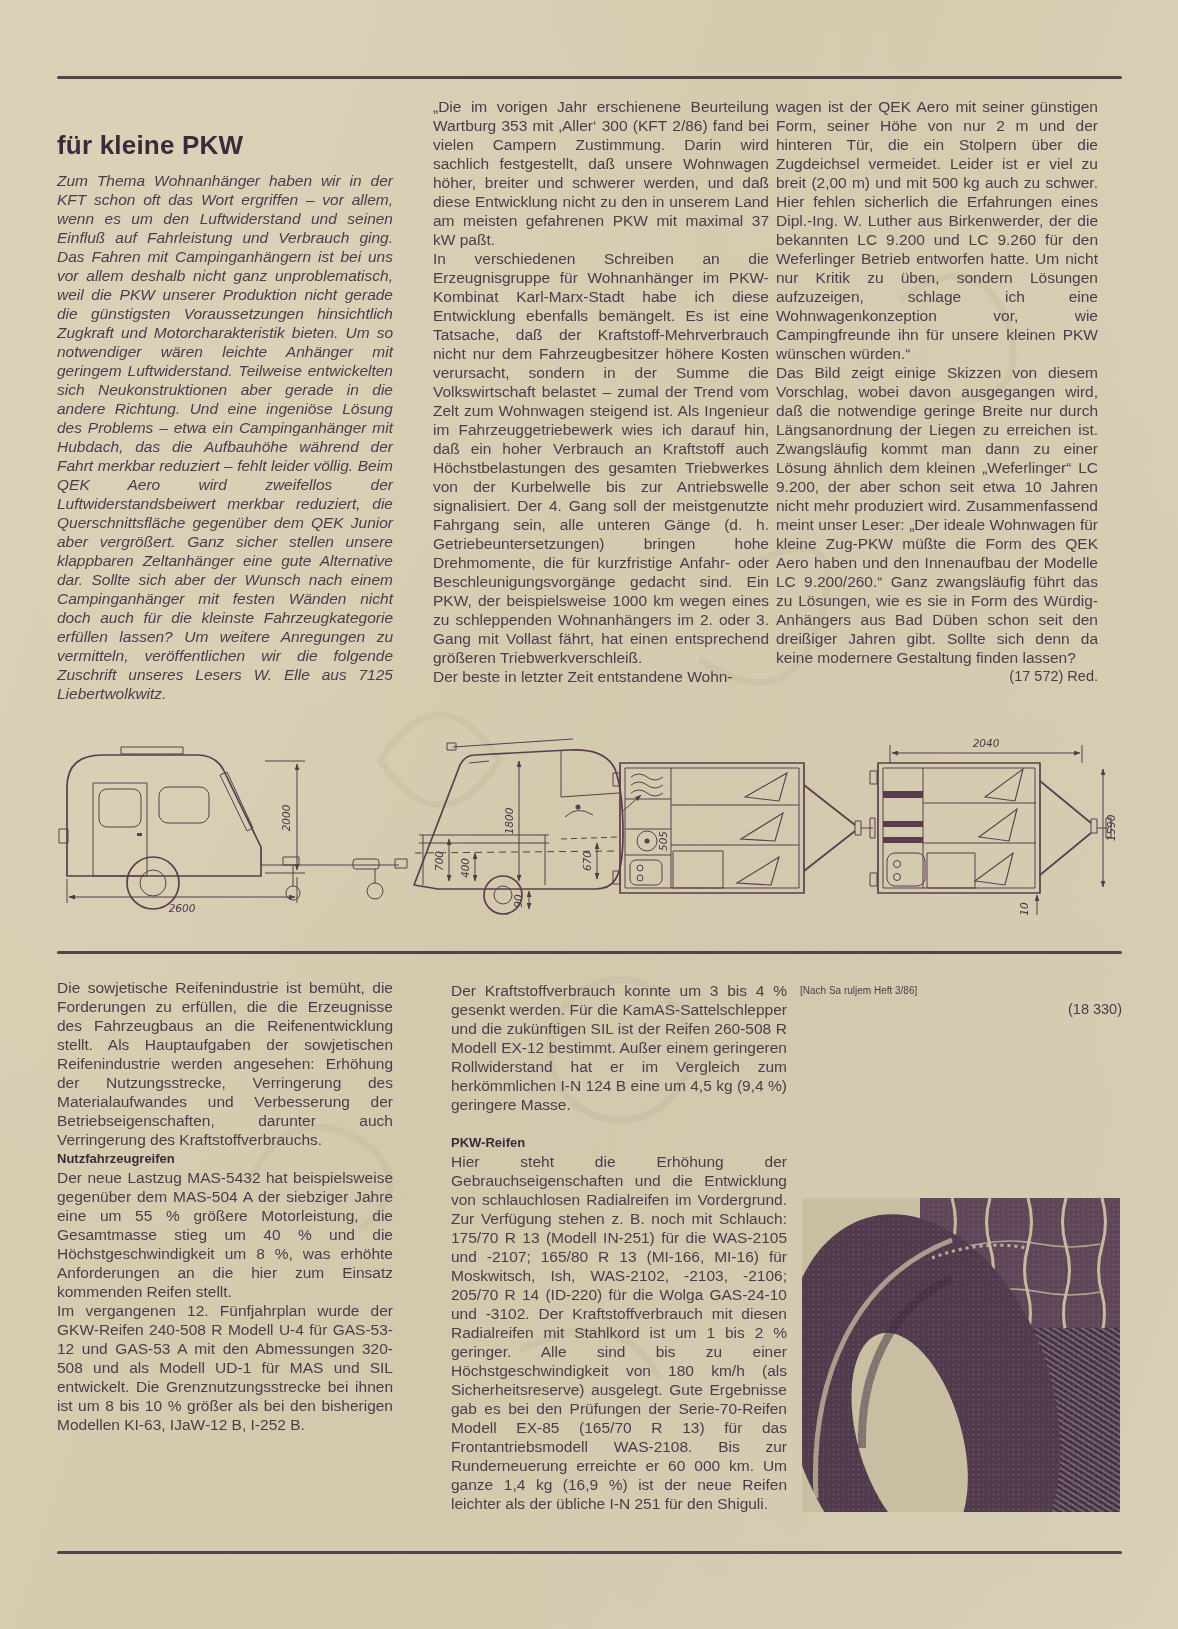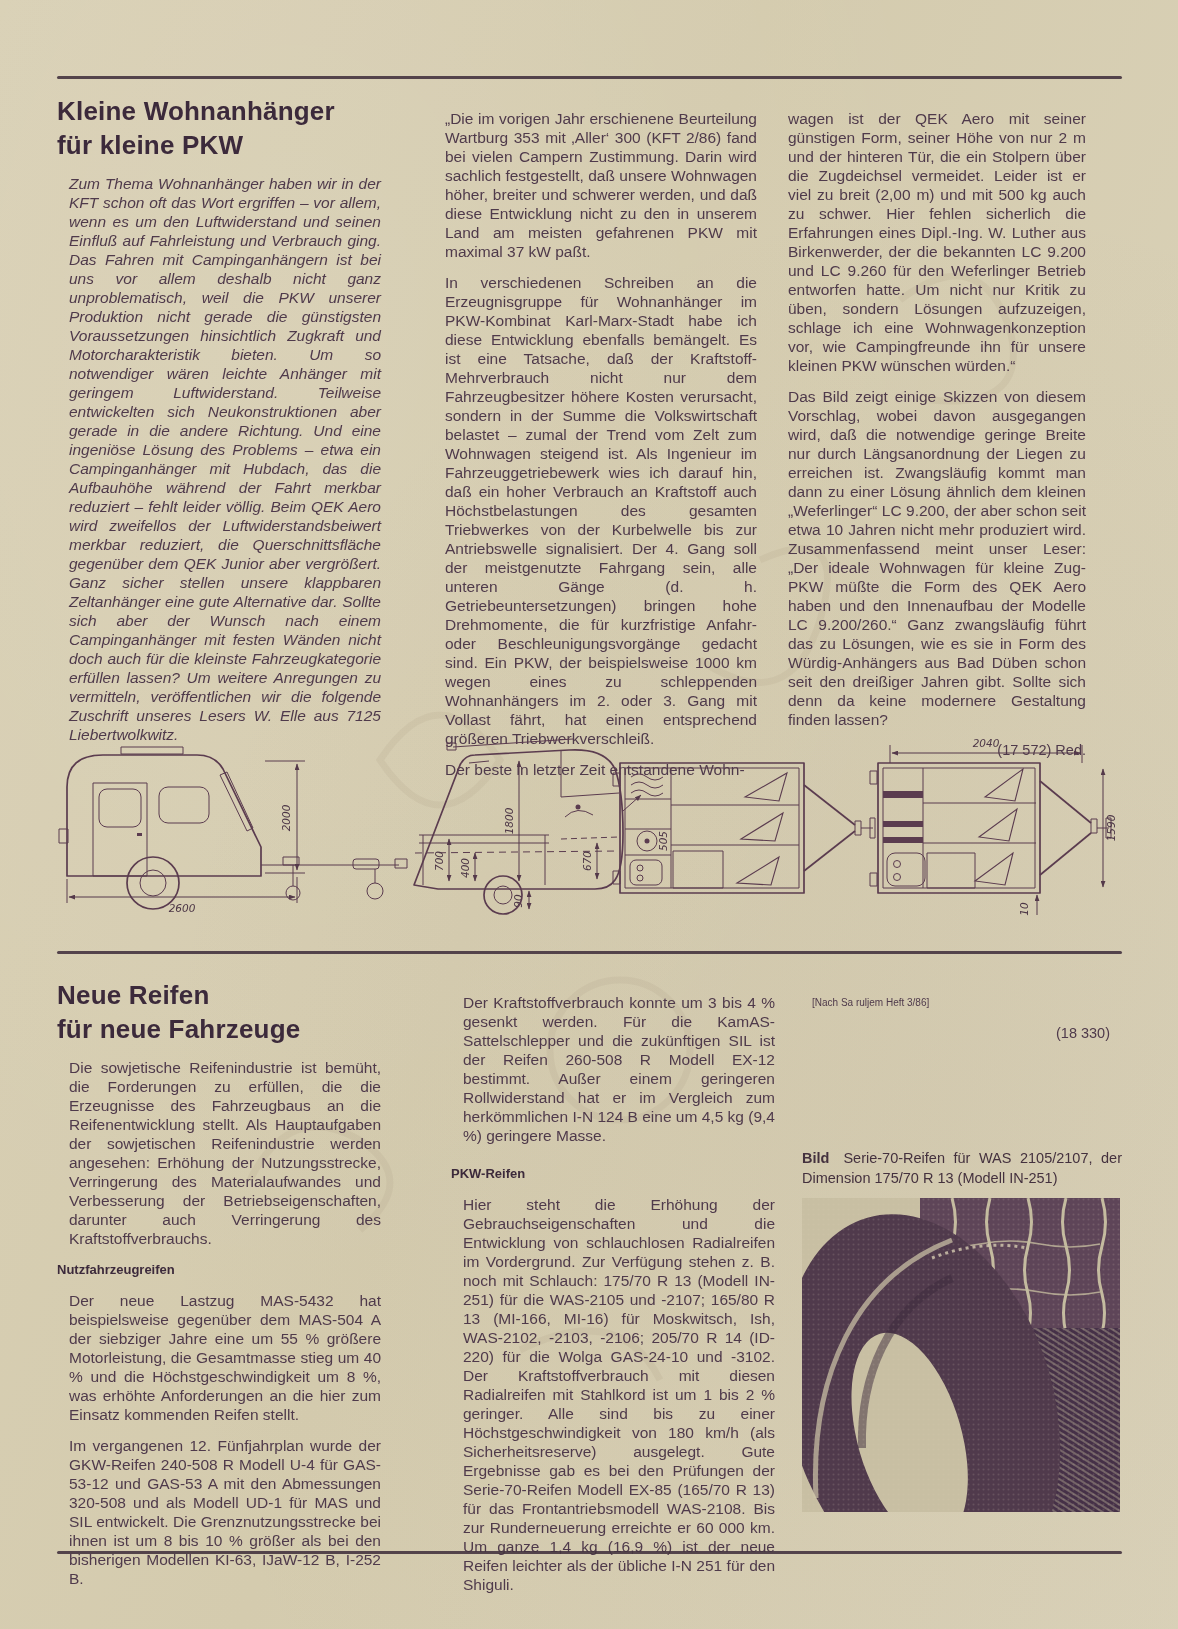"Kleine Wohnanhänger" span { html: <span>Kleine Wohnanhänger</span> -> none }
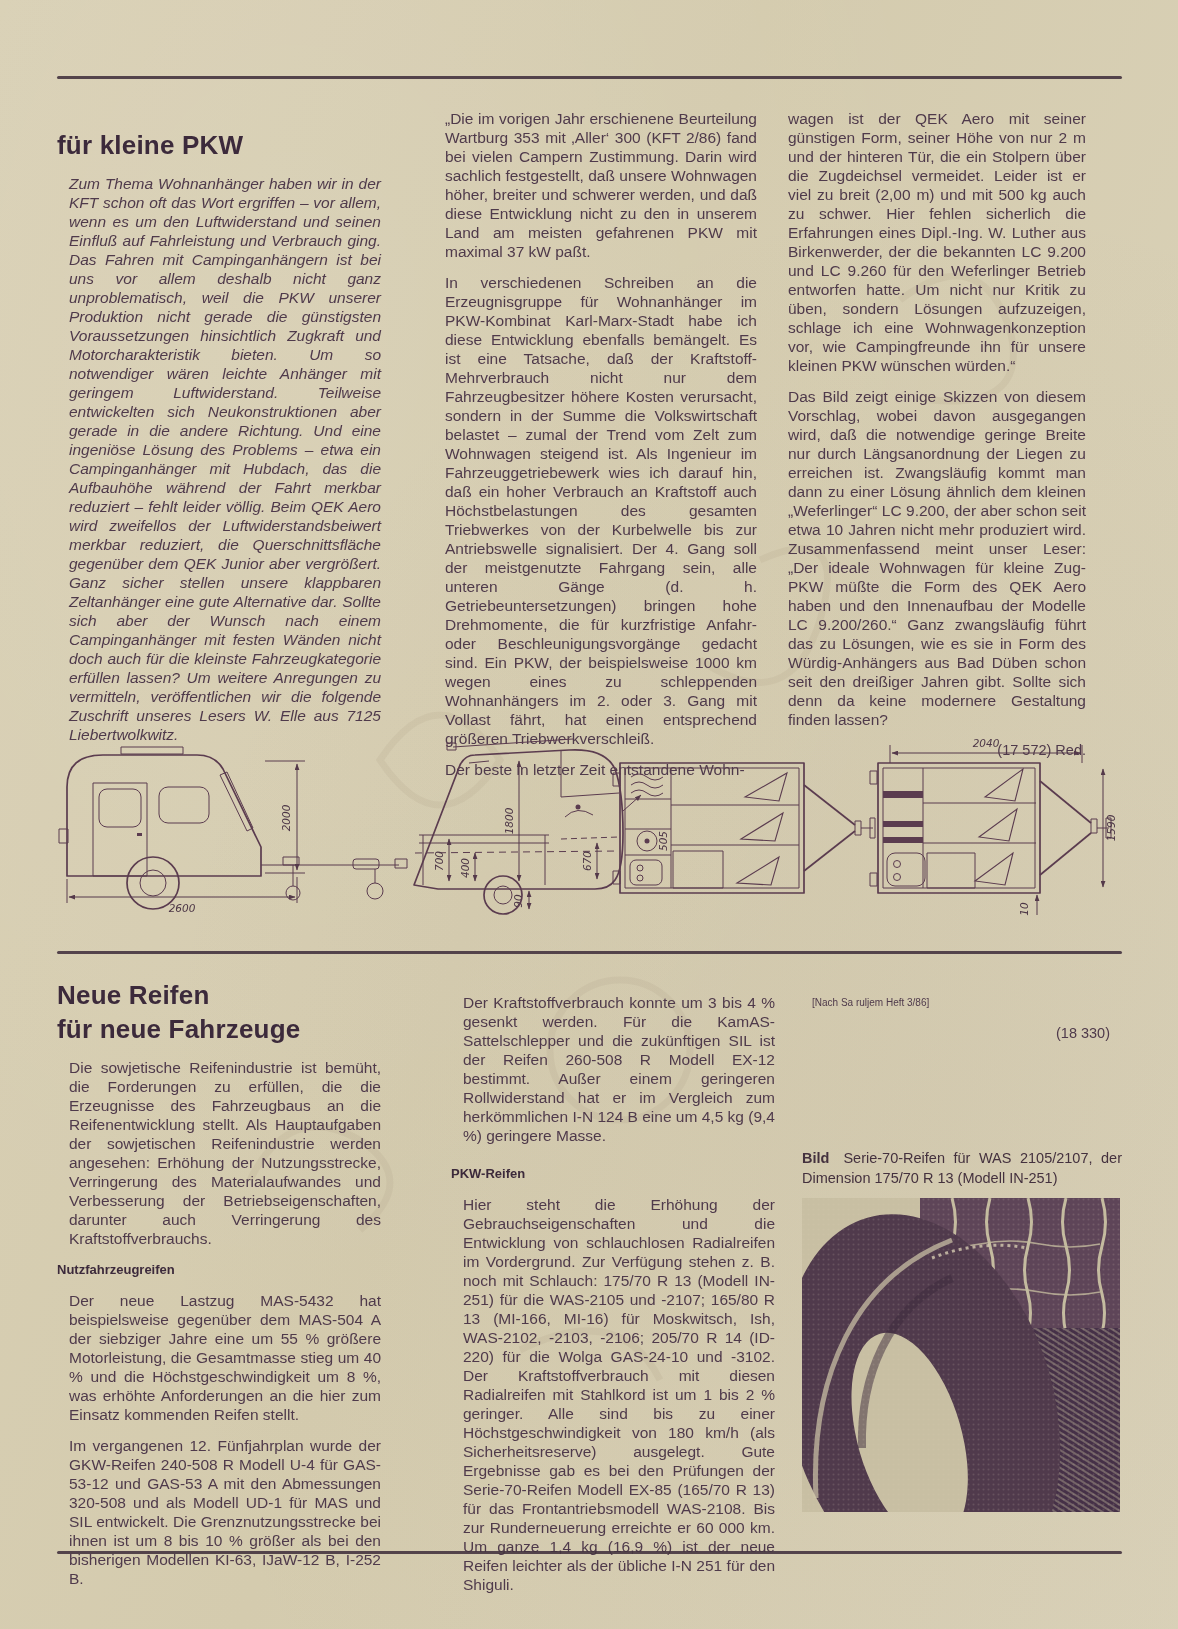"„Die im vorigen Jahr erschienene" .col p { margin: 12px -> 0 }
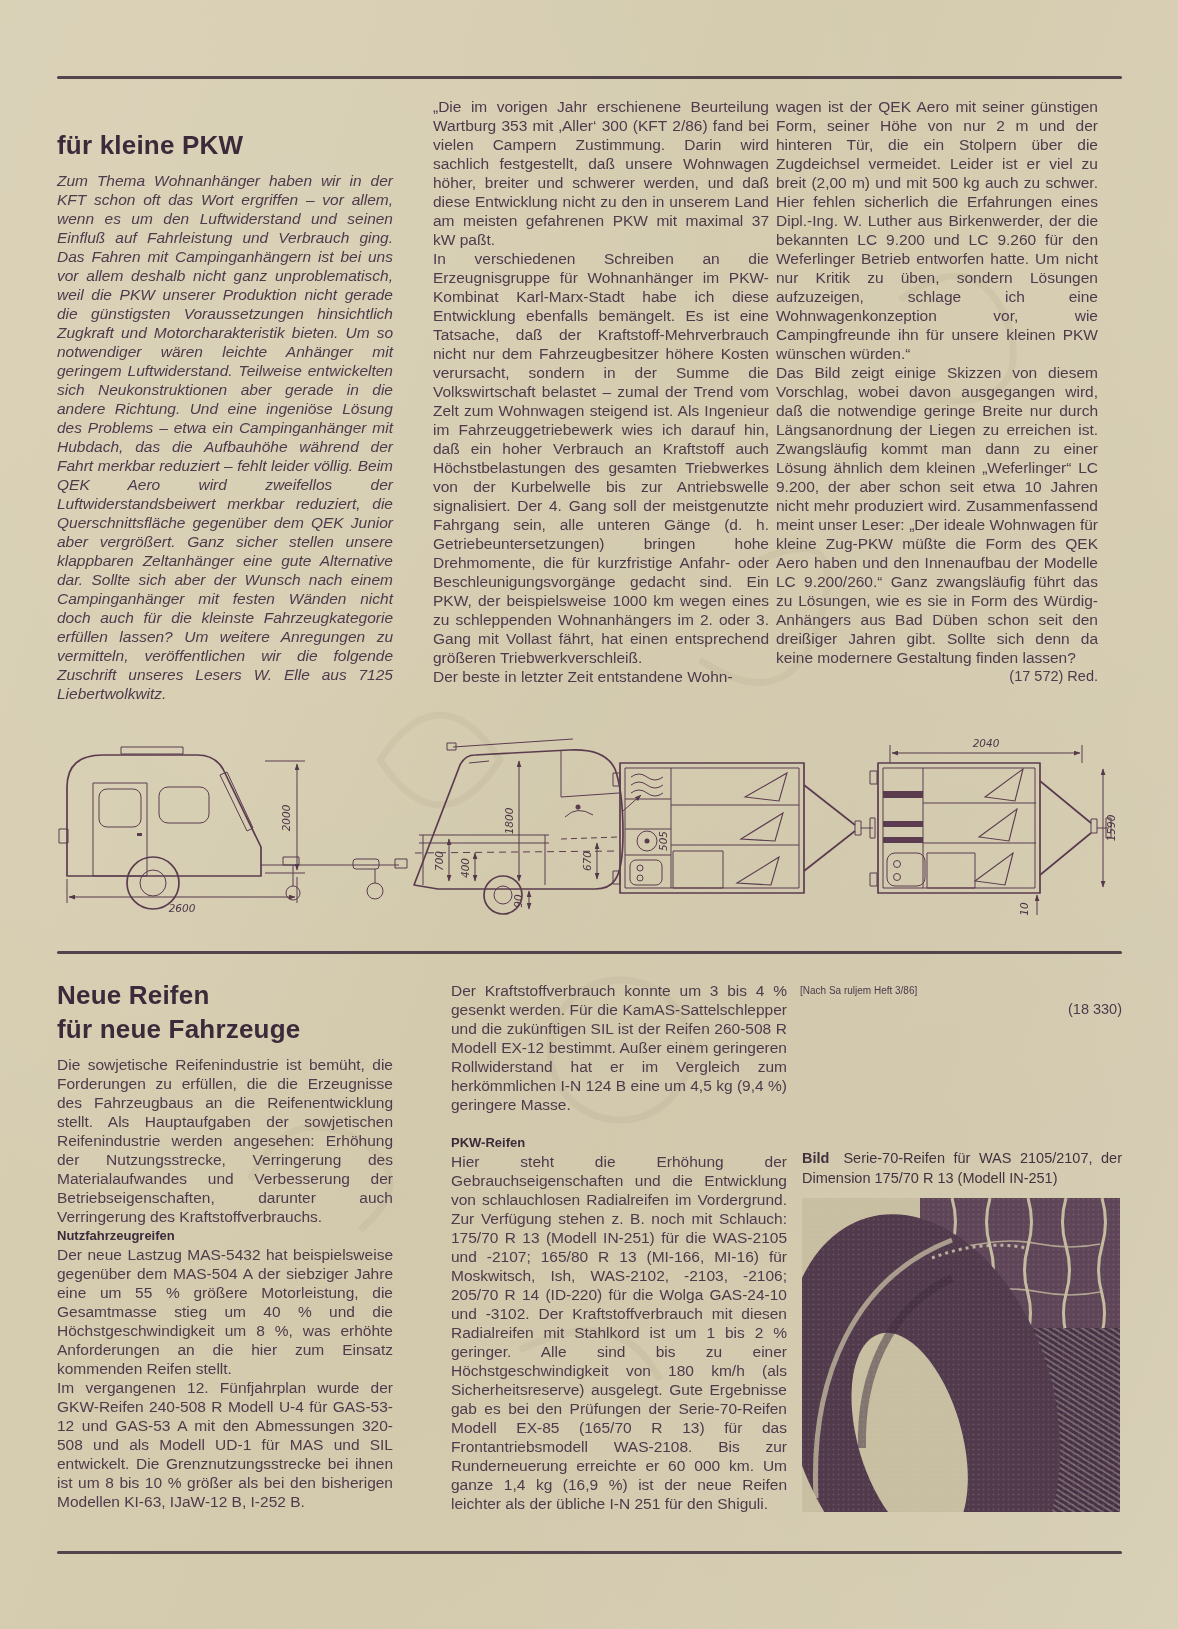"Neue Reifen" h2.title { html: <h2><span>Neue Reifen</span><br><span>für neue Fahrzeuge</span></h2> -> none }
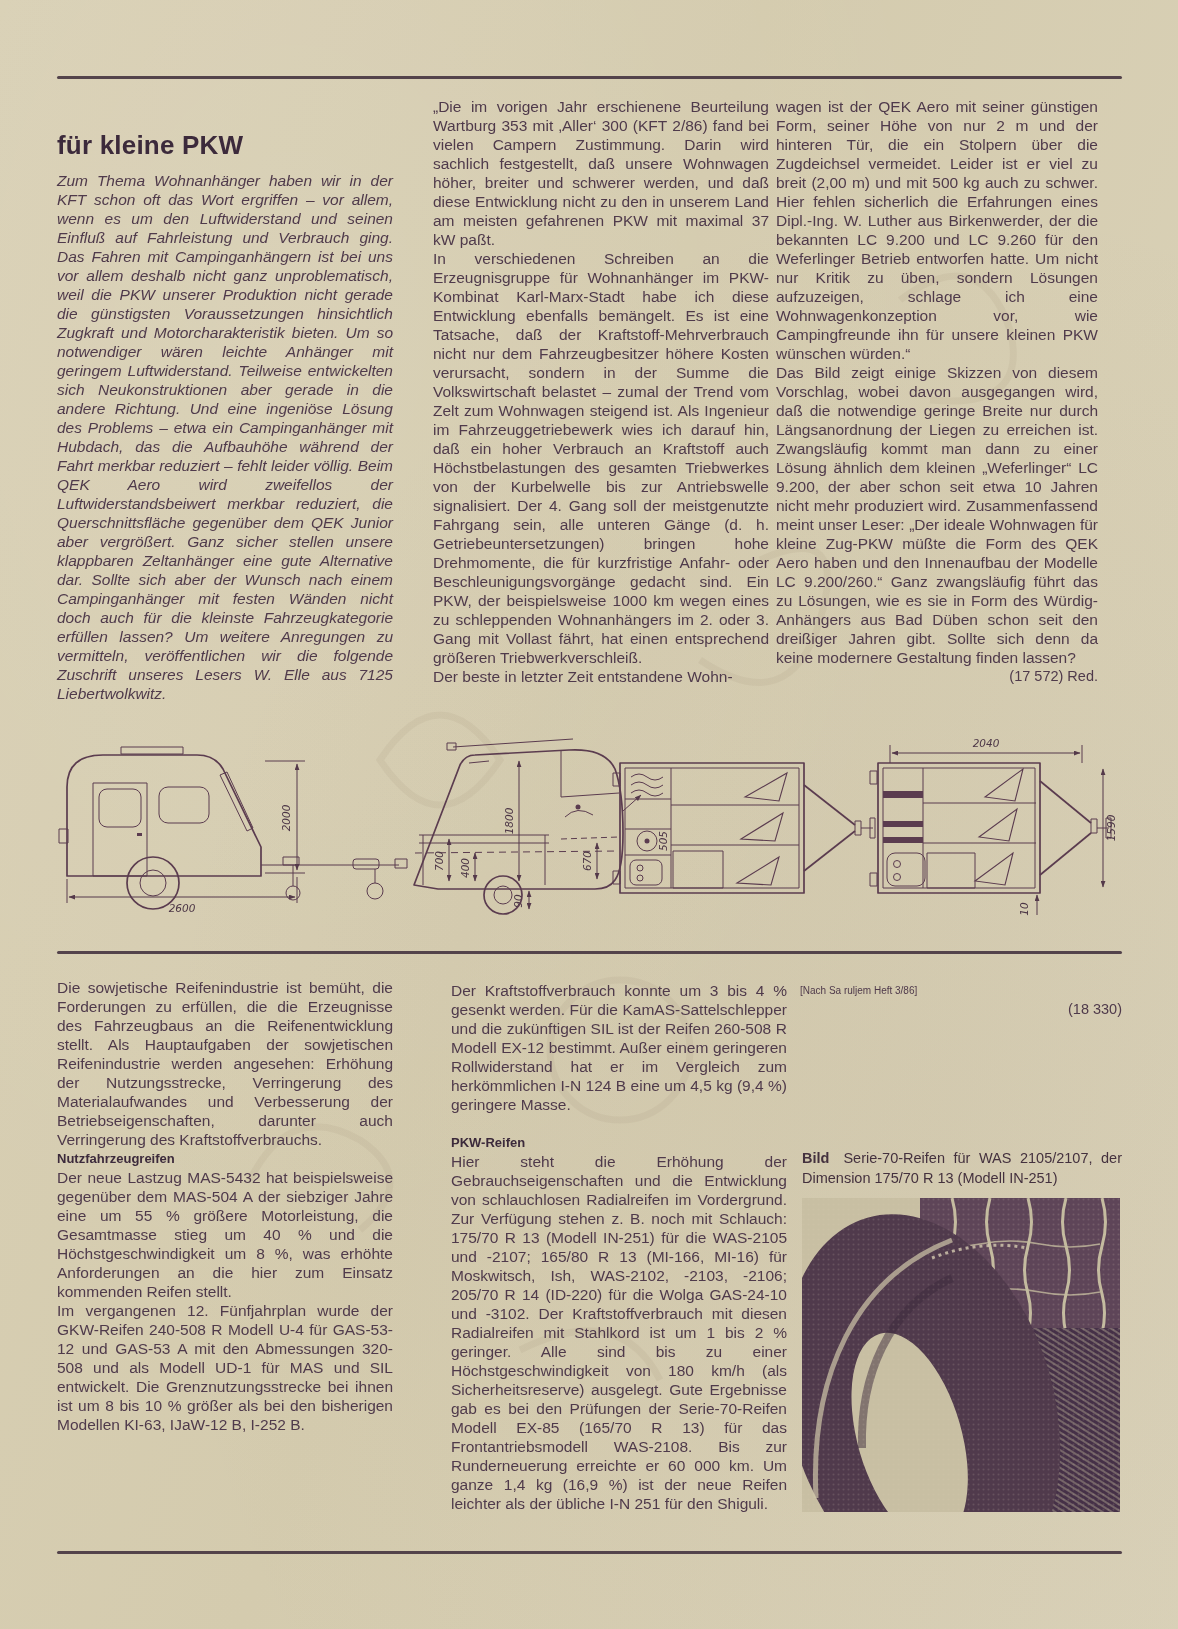"Bild Serie-70-Reifen für WAS 2105/2107," div.caption { html: <div> <span>Bild</span><span>Serie-70-Reifen für WAS 2105/2107, der Dimension 175/70 R 13 (Modell IN-251)</span> </div> -> none }
